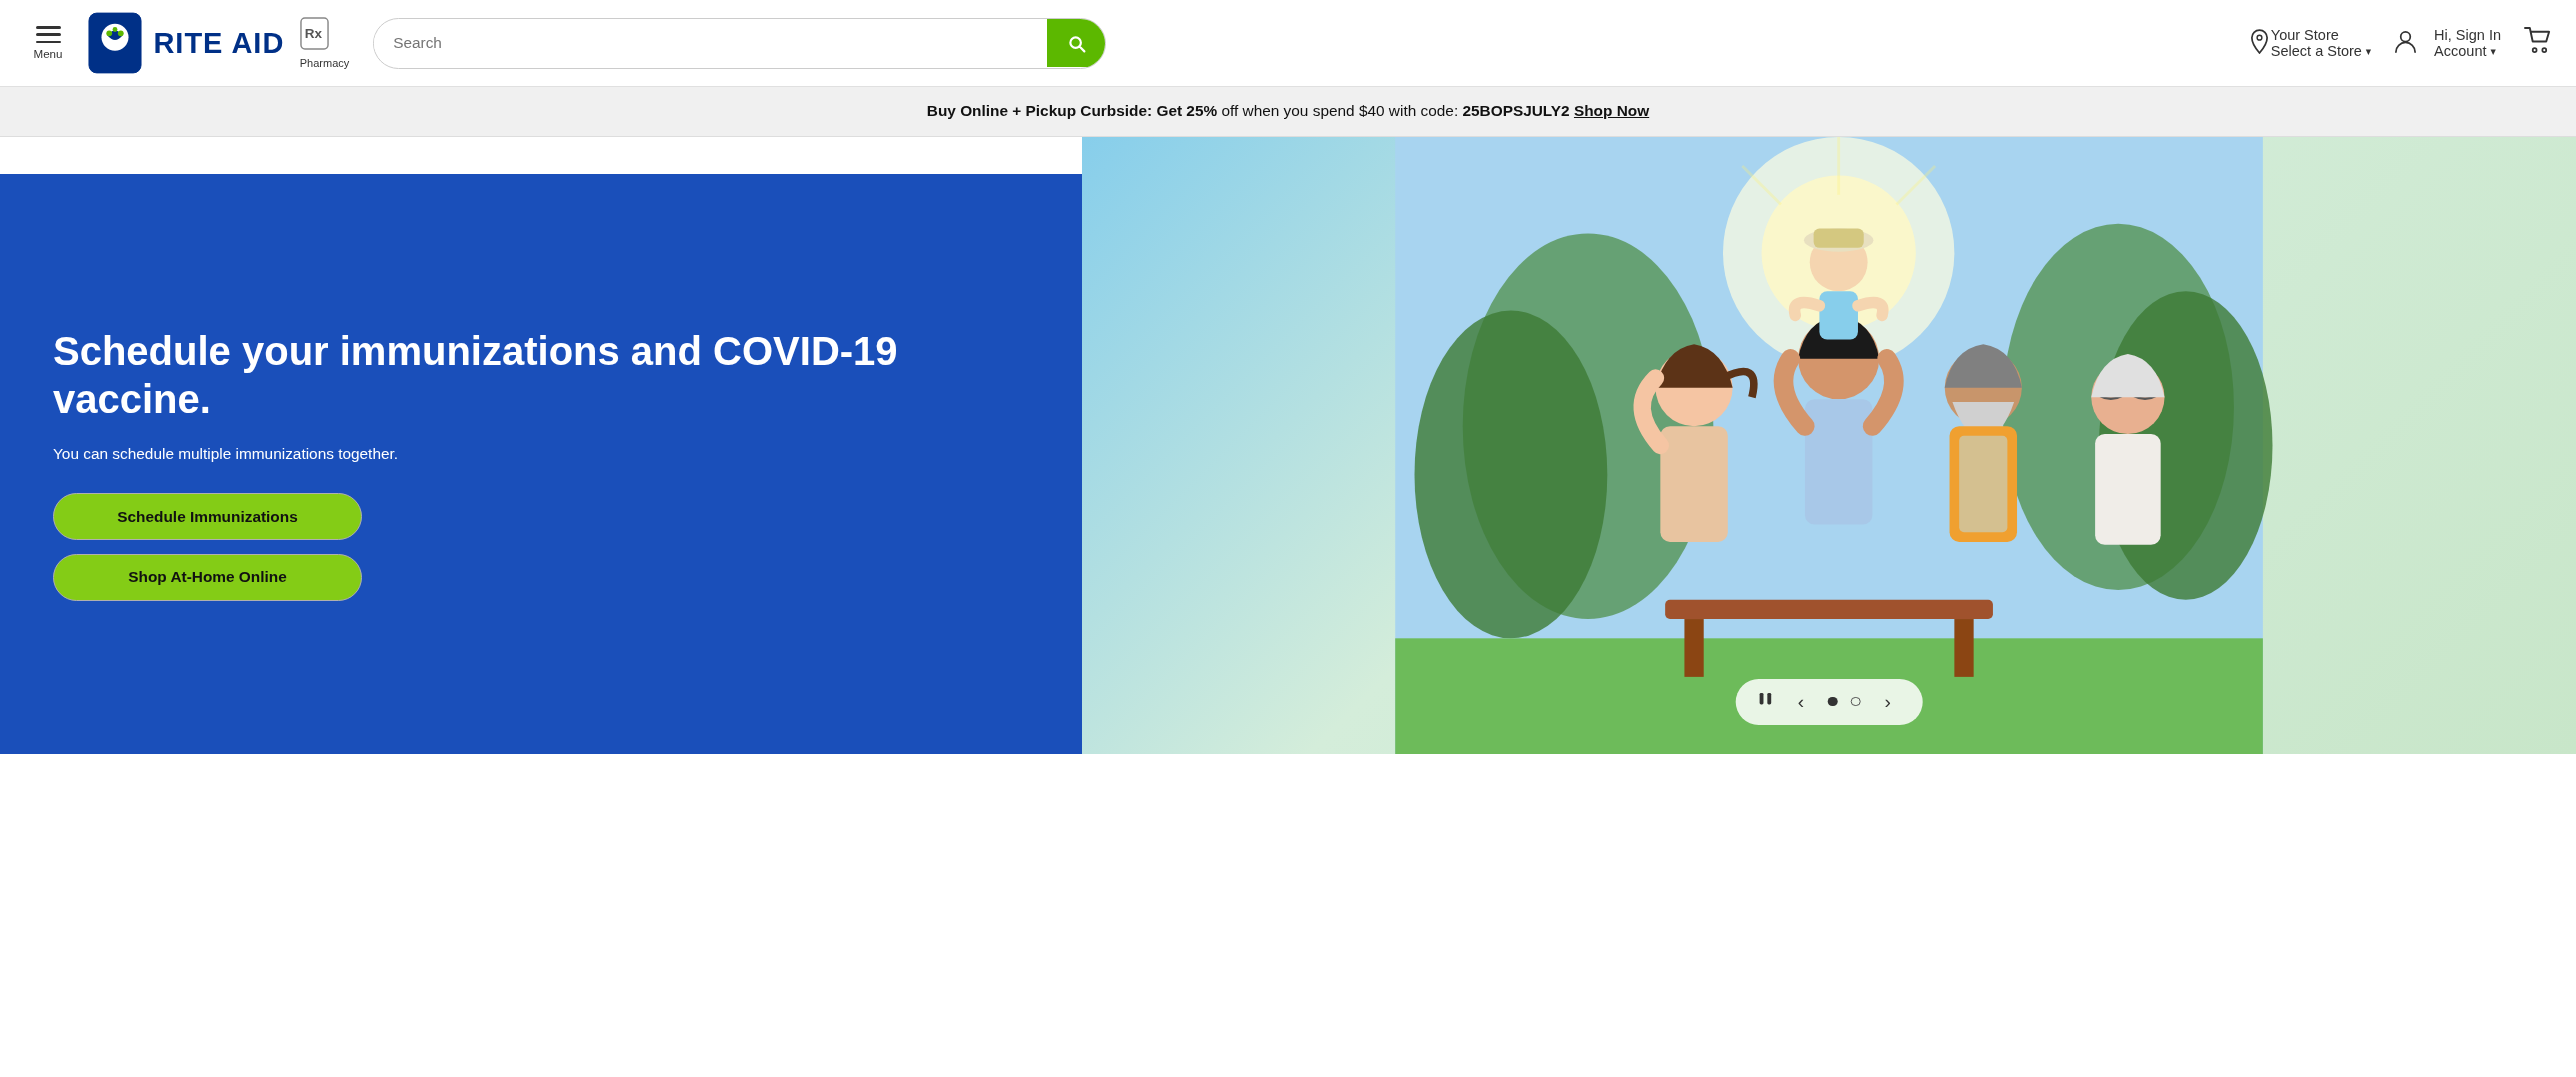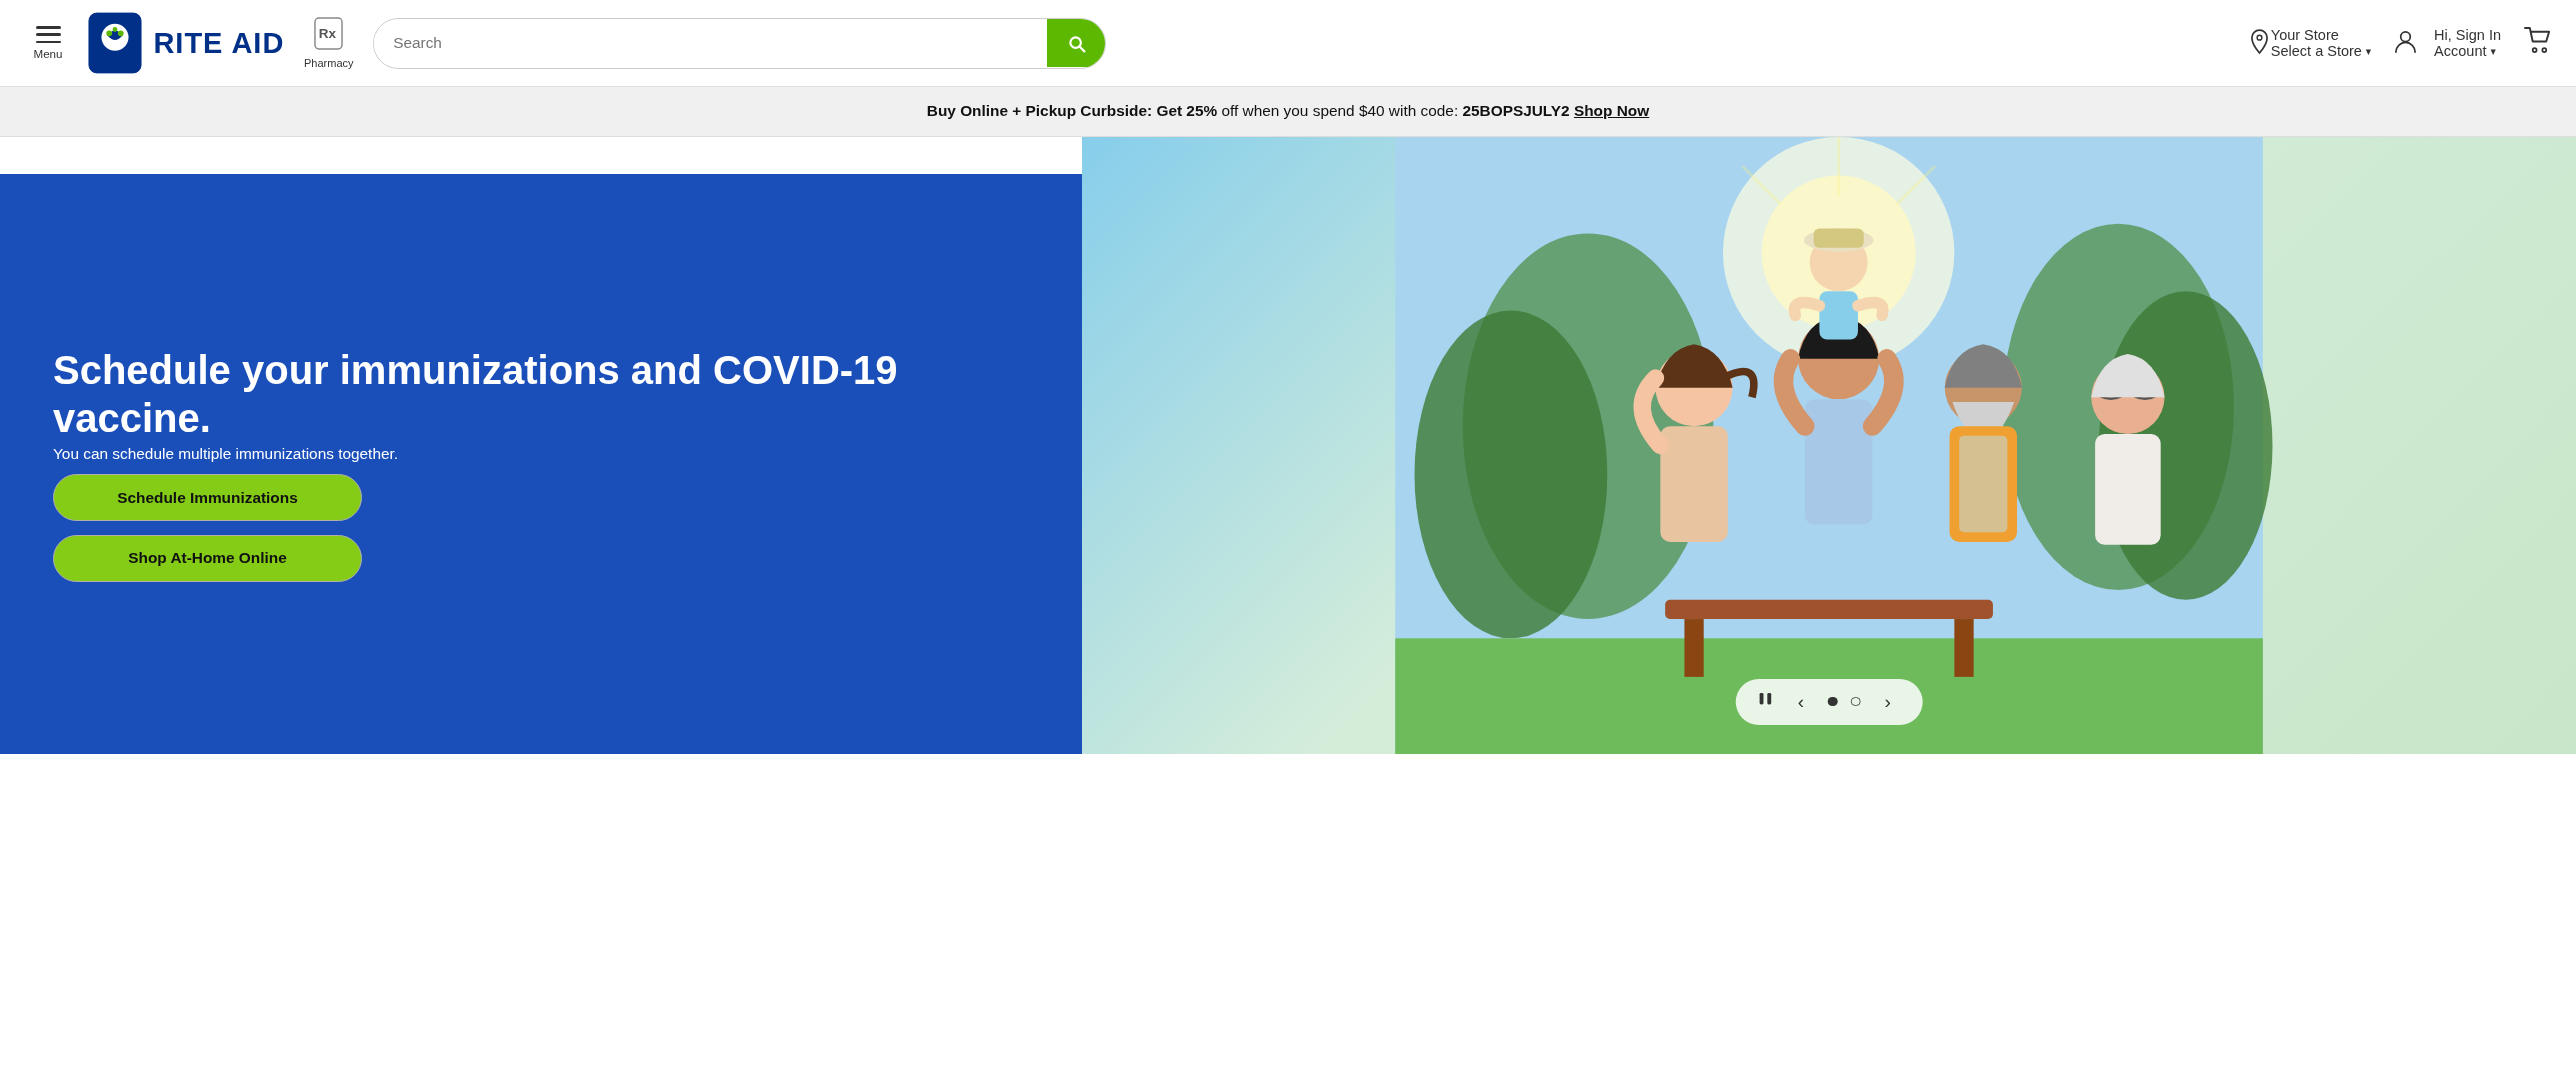"Rx" .pharmacy-link { align-items: center -> none }
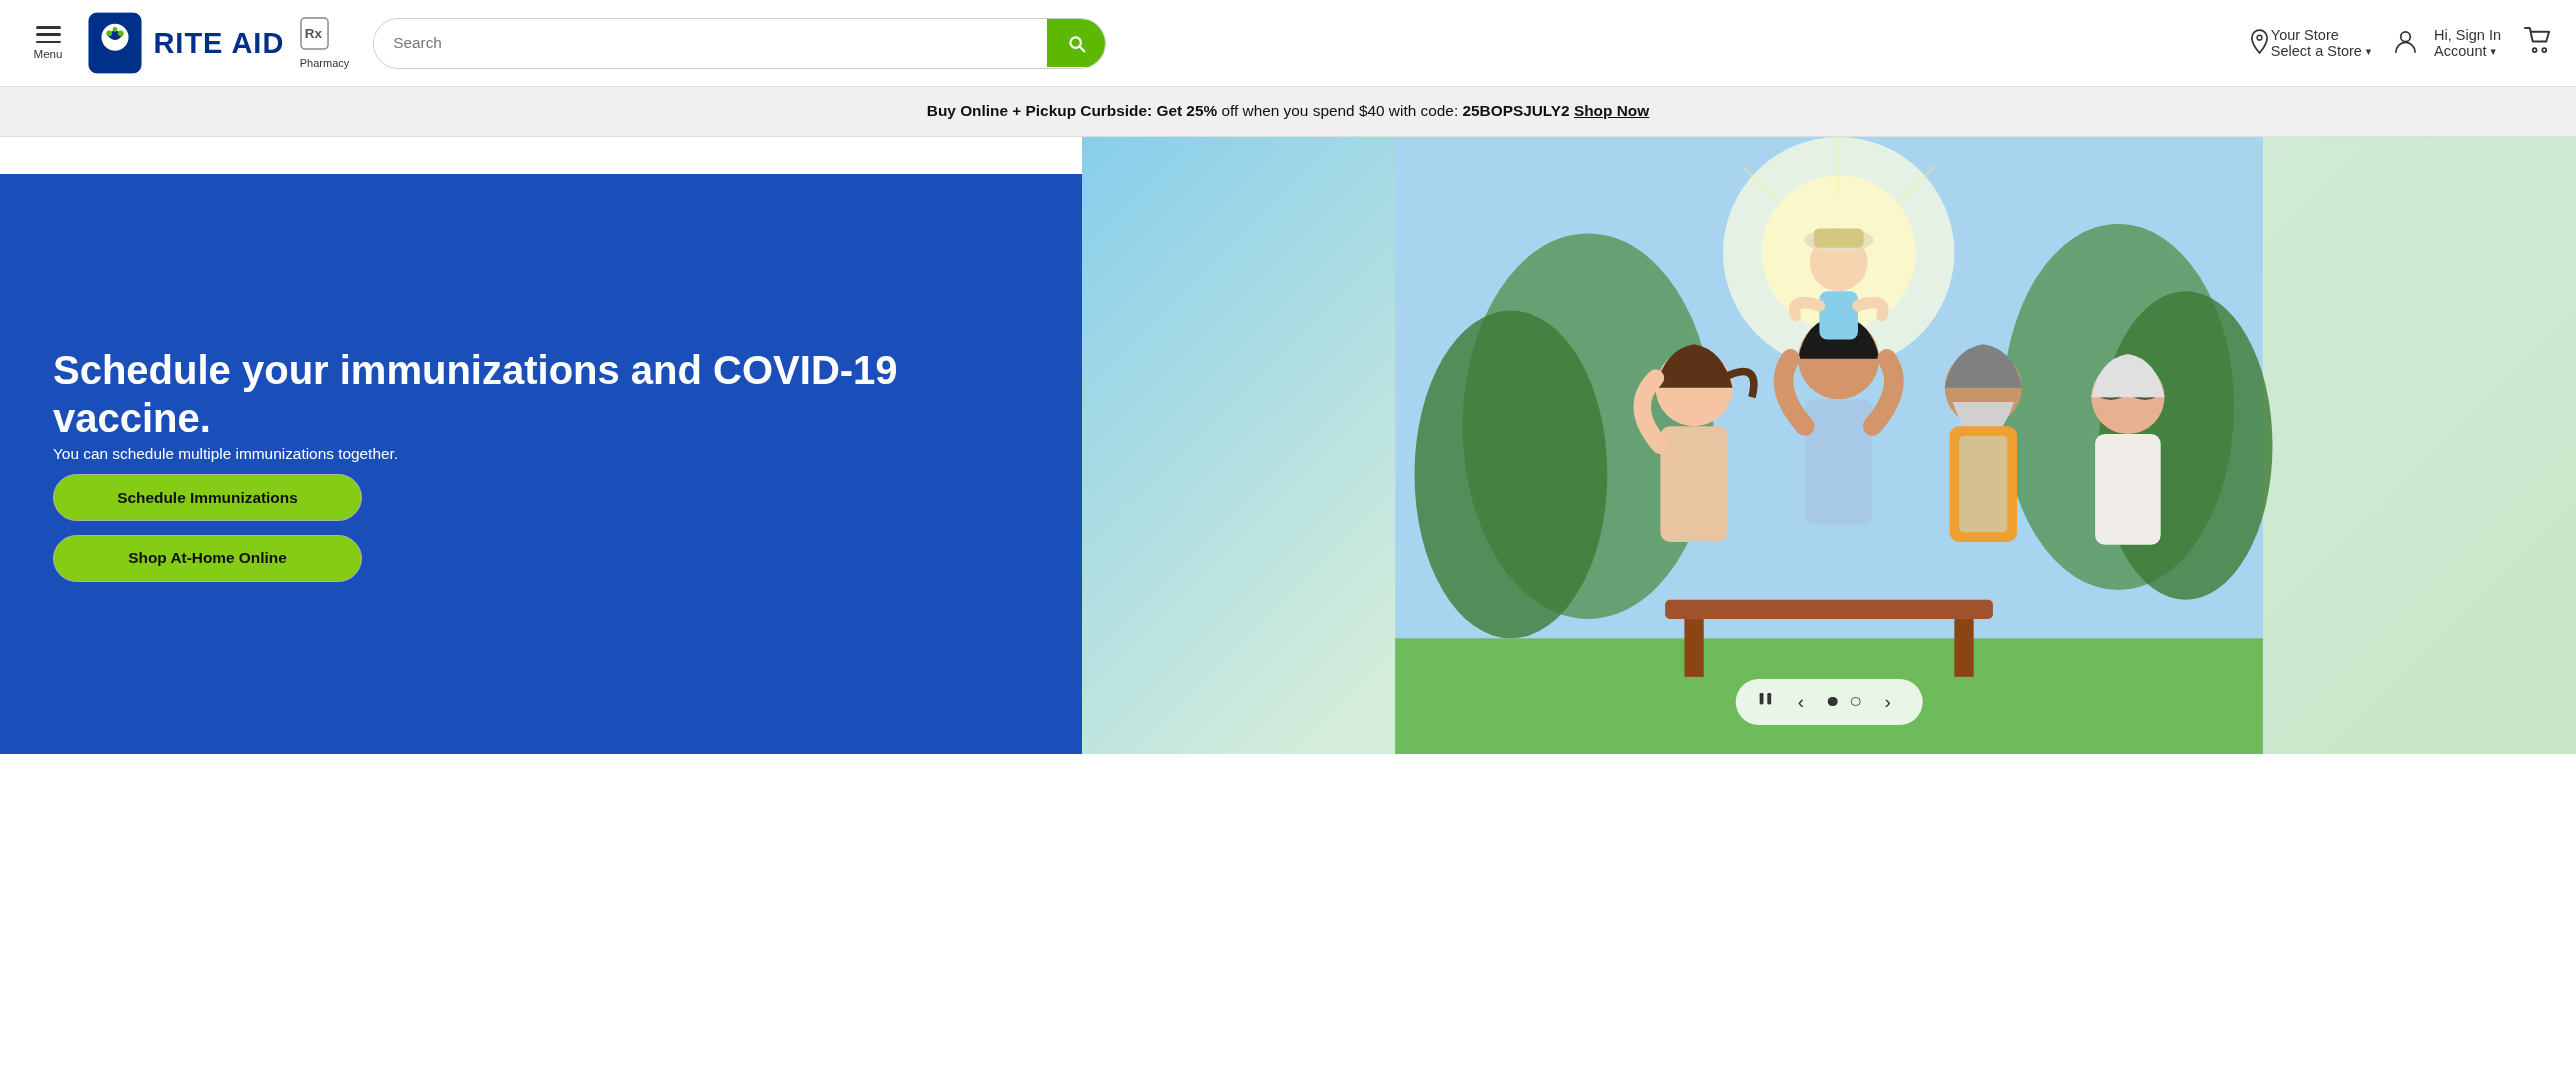"Schedule your immunizations and COVID-19" .hero-left { gap: none -> 19px }
